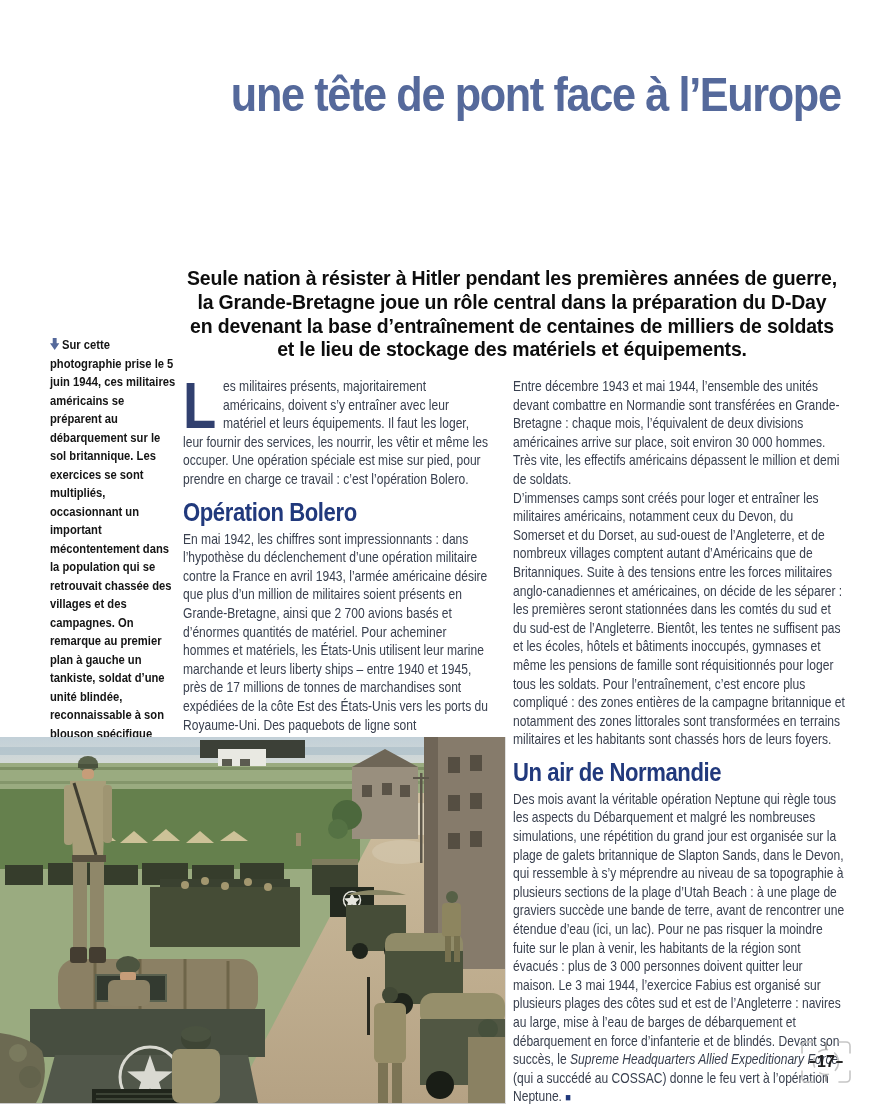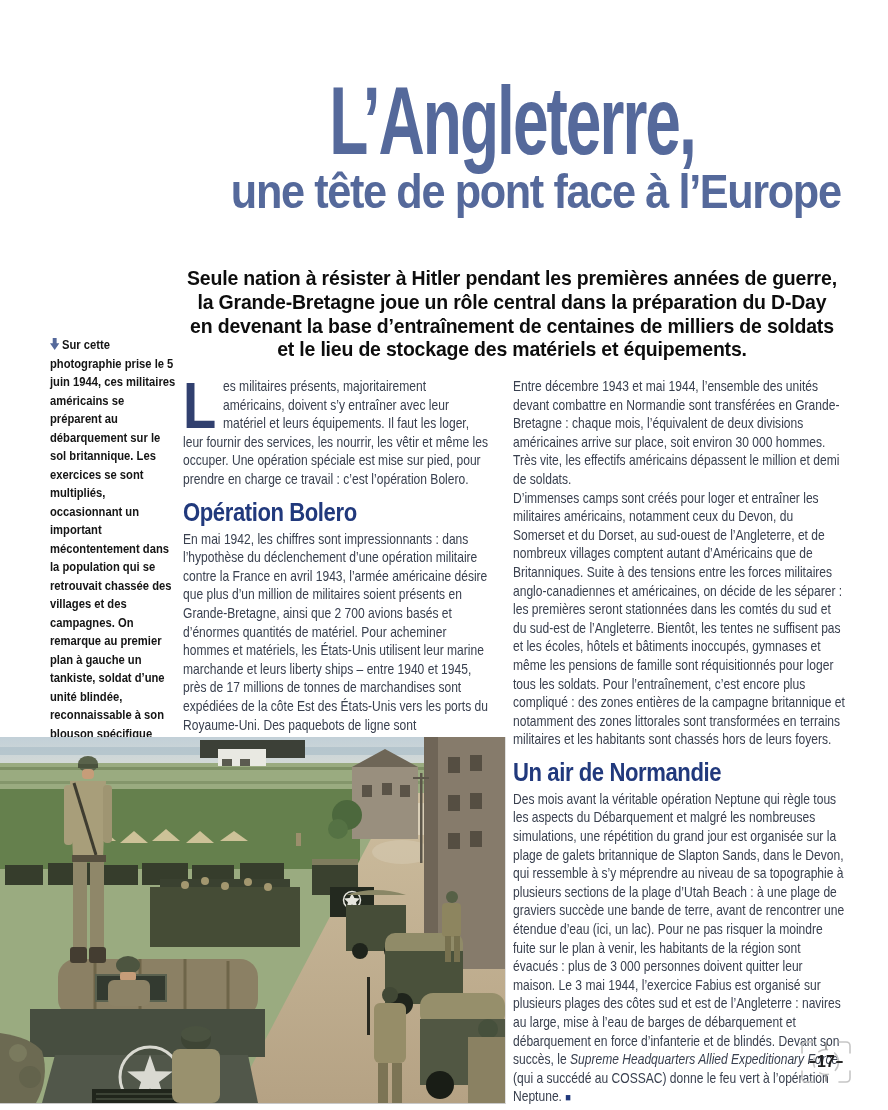"L’Angleterre," div.title-l1 { html: <div><span>L’Angleterre,</span></div> -> none }
